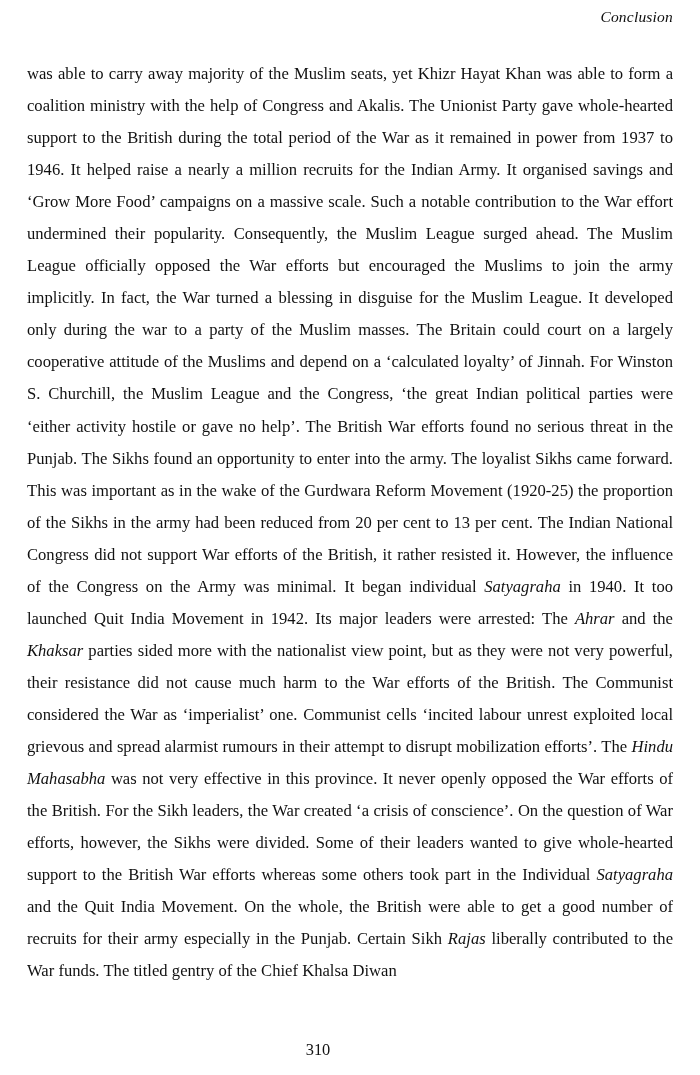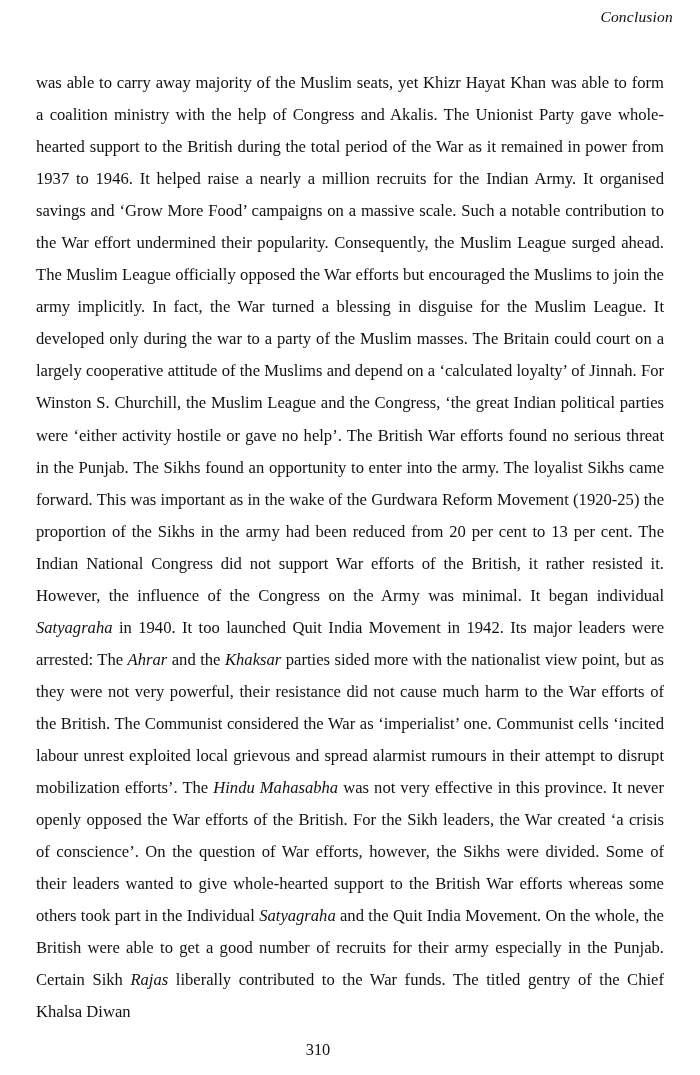"was able to carry away" .body-text { margin: 9px -> 0 }
